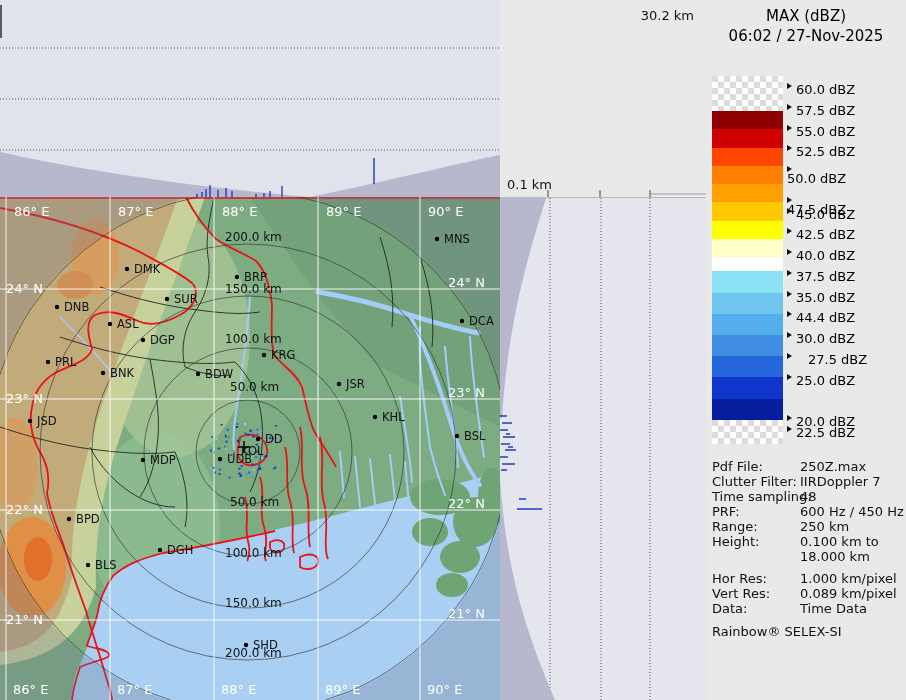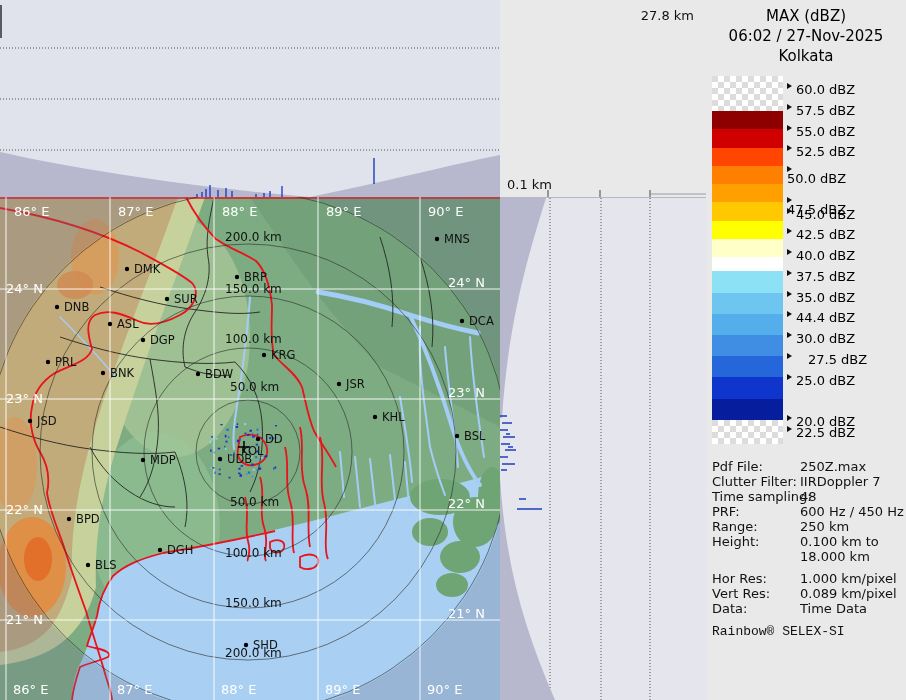"27.8 km" div.axis-label { text: 27.8 -> 30.2 }
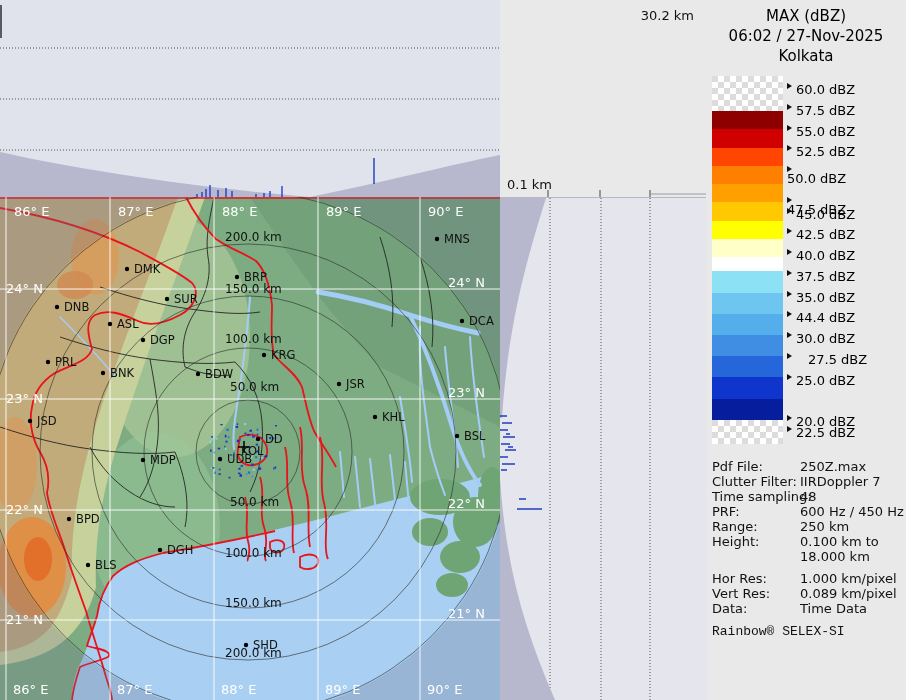"Kolkata" div.legend-title { html: <div>Kolkata</div> -> none }
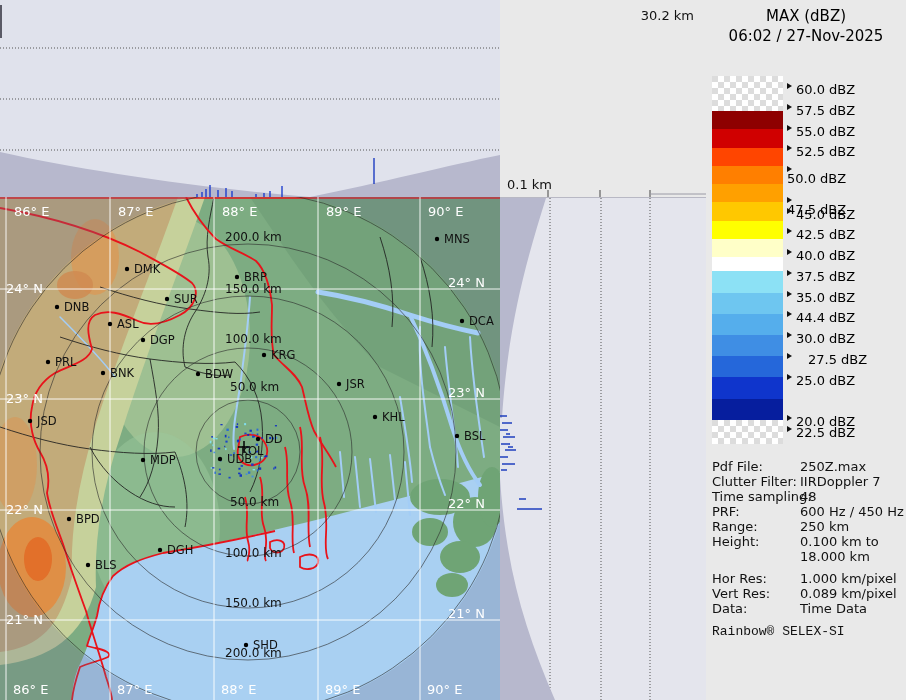"Rainbow® SELEX-SI" #legend-footer { font-family: Liberation Mono, monospace -> none }
